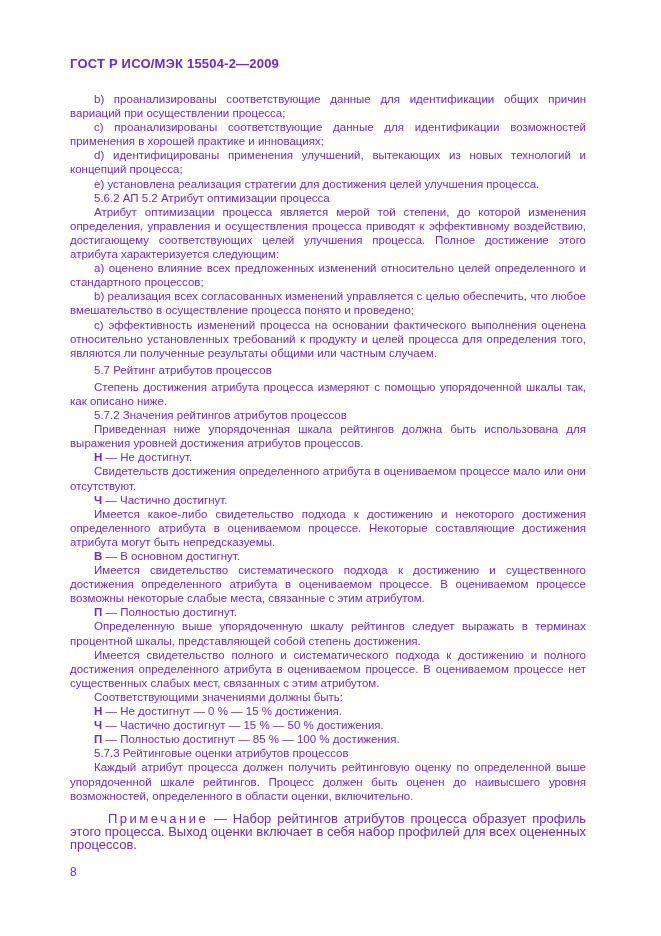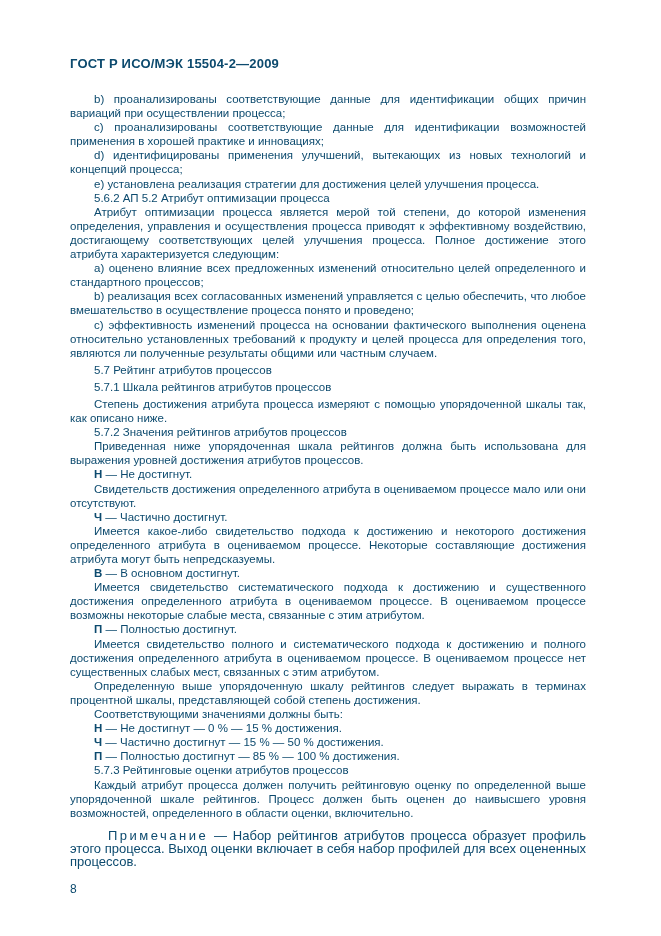"ГОСТ Р ИСО/МЭК 15504-2—2009" .page { color: #0c4a6e -> #6d28d9 }
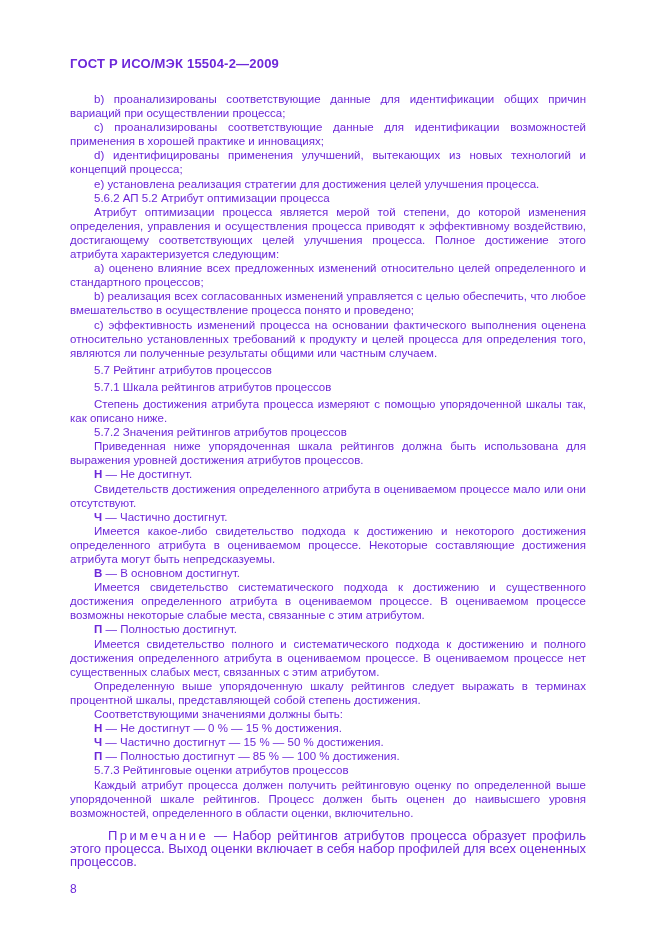"5.7.1 Шкала рейтингов атрибутов" p.para { html: <p>5.7.1 Шкала рейтингов атрибутов процессов</p> -> none }
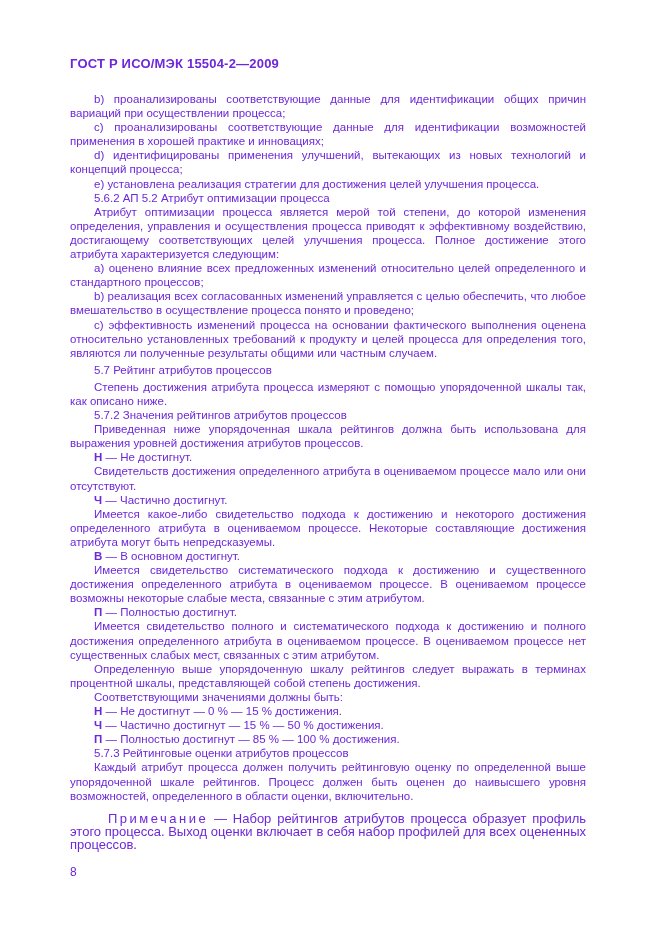"Имеется свидетельство полного и" p.para { order: before "Определенную выше упорядоченную шкалу" -> after "Определенную выше упорядоченную шкалу" }
